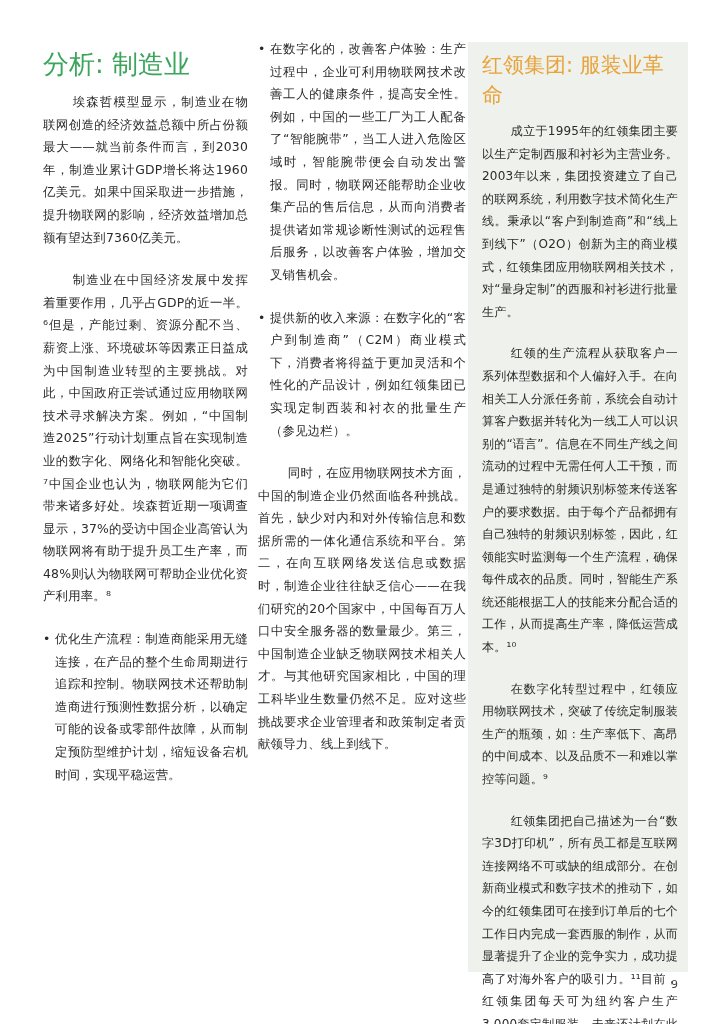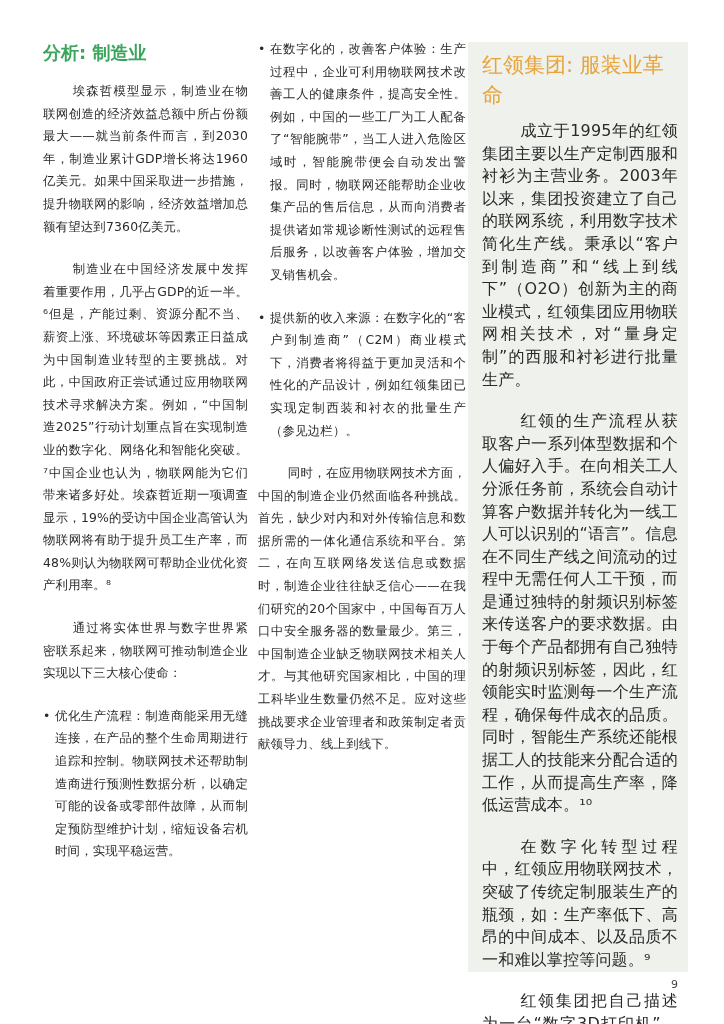"分析: 制造业" .title-green { font-size: 18px -> 26px; font-weight: bold -> normal; margin: 0 0 12px 0 -> 11px 0 12px 0 }
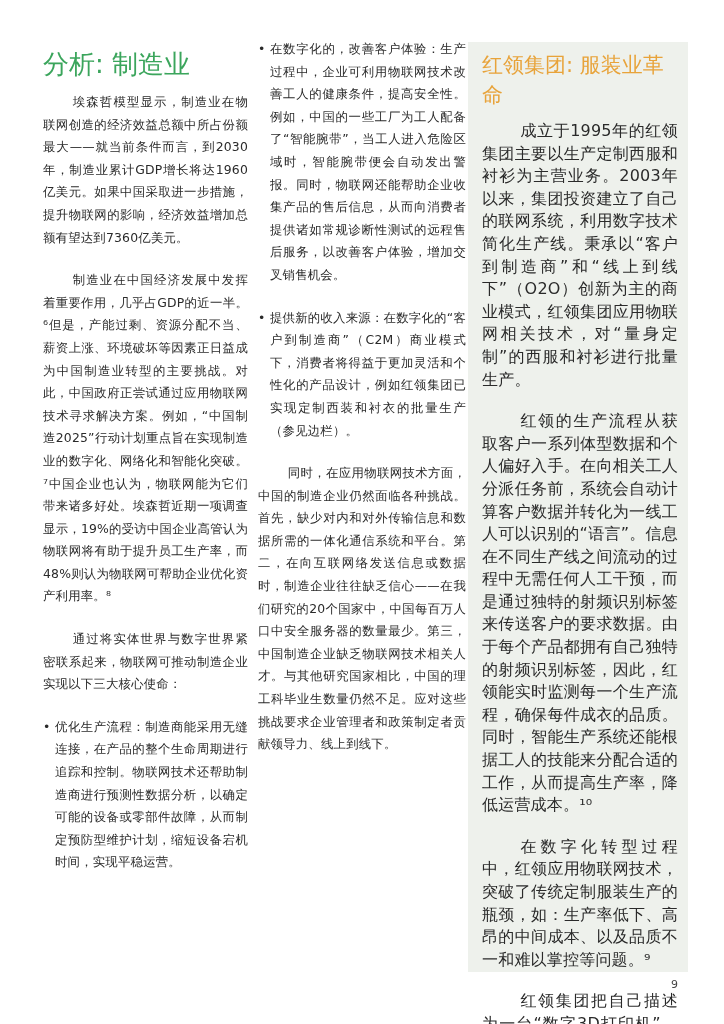"成立于1995年的红领集团主要以生产定制西服和衬衫为主营业务。2003年以来，集" .sidebar p { font-size: 16px -> 12px }
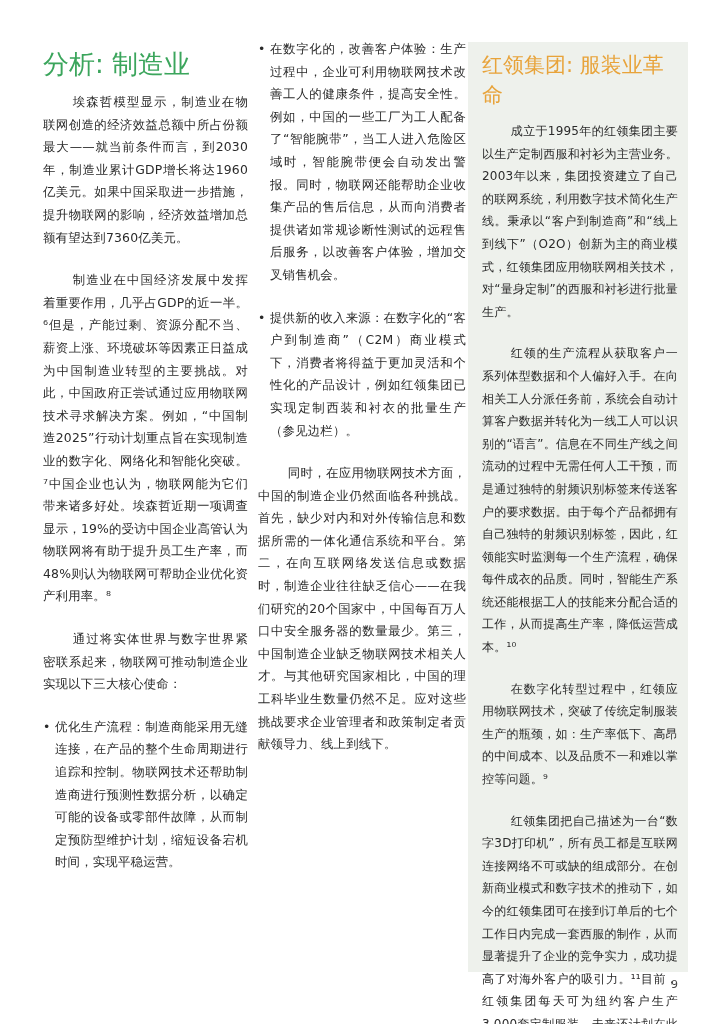"制造业在中国经济发展中发挥着重要作用，几乎占GDP的近一半。⁶但是，产能过剩、资" p.indent { text: 19% -> 37% }
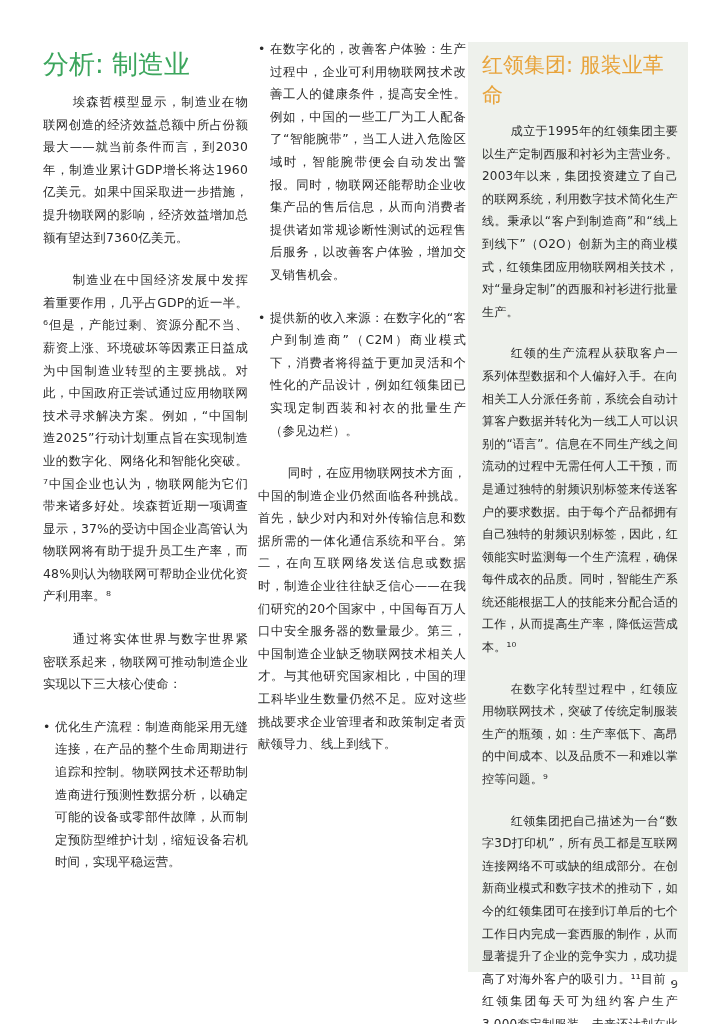"通过将实体世界与数字世界紧密联系起来，物联网可推动制造企业实现以下三大核心使命：" p.indent { html: <p>通过将实体世界与数字世界紧密联系起来，物联网可推动制造企业实现以下三大核心使命：</p> -> none }
